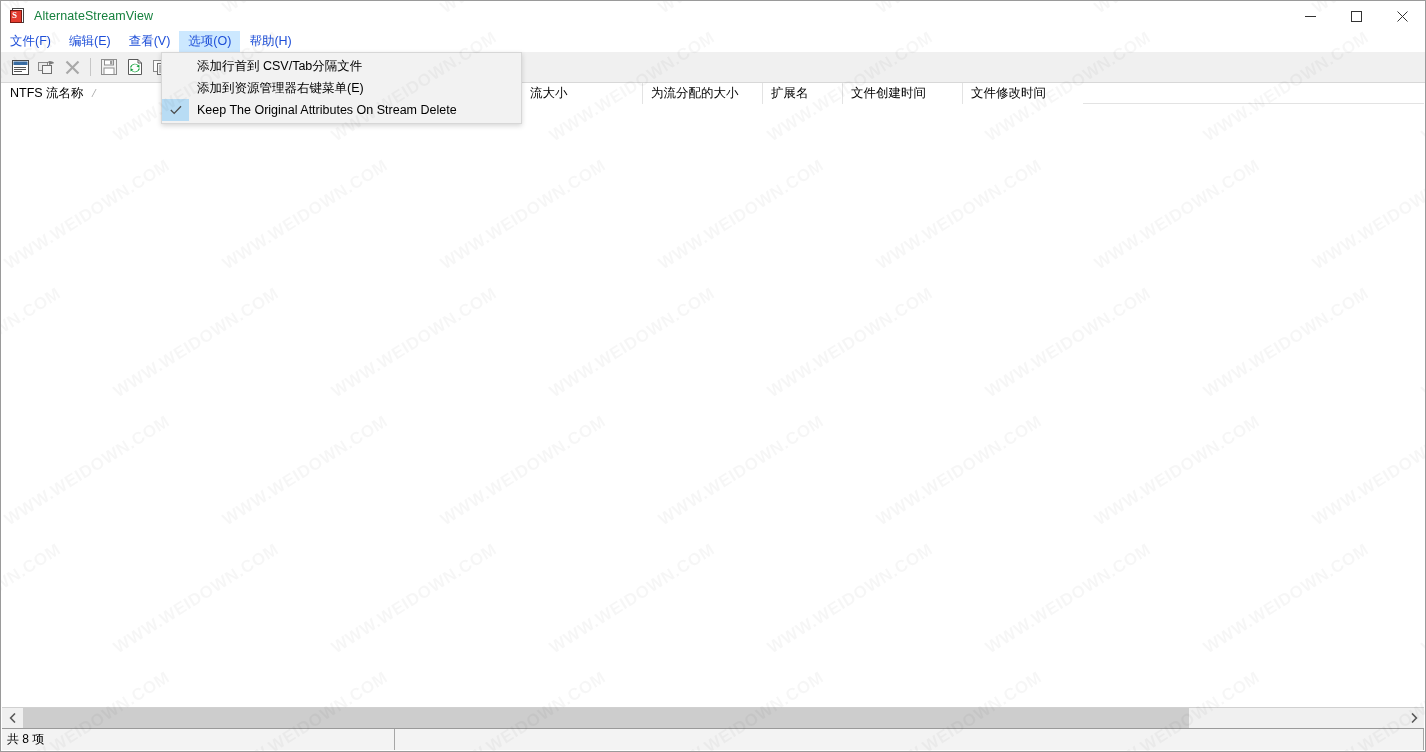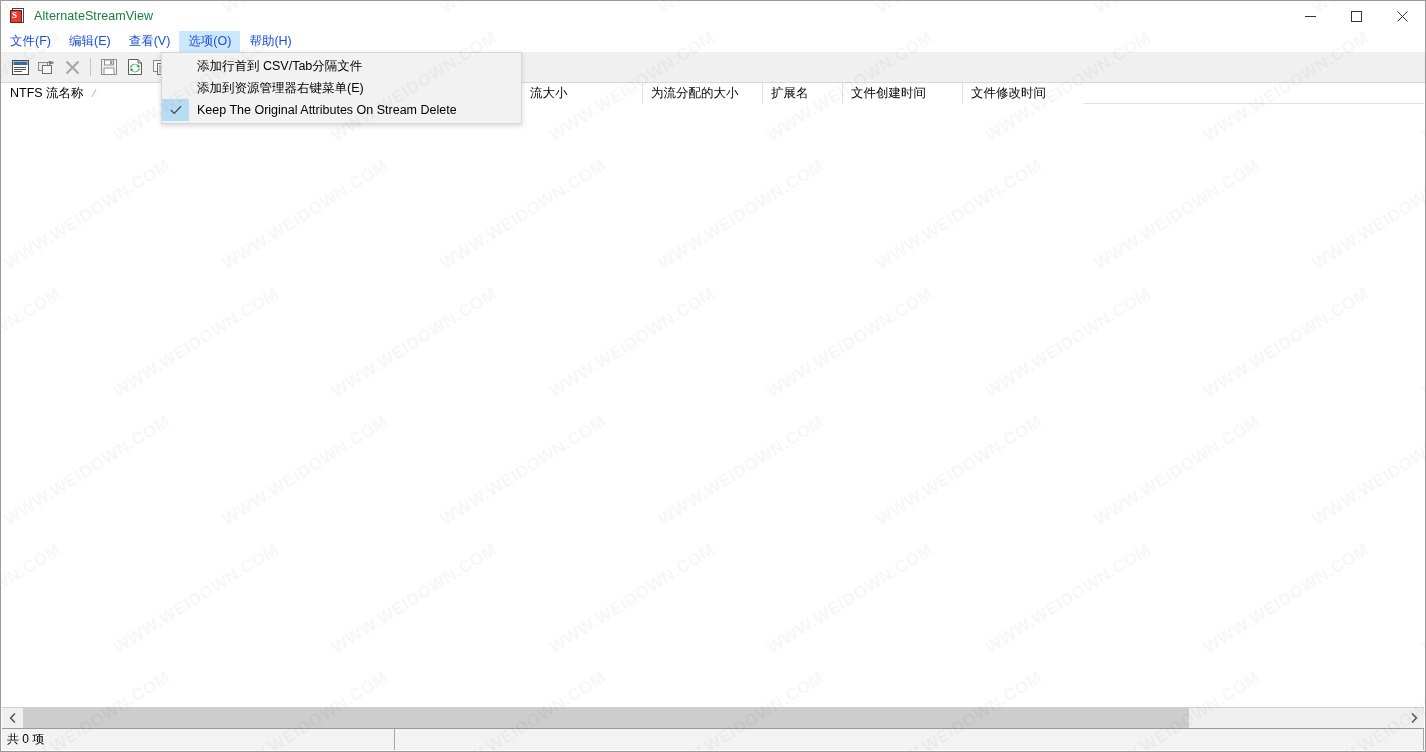"共 0 项" div.sb-pane { text: 0 -> 8 }
